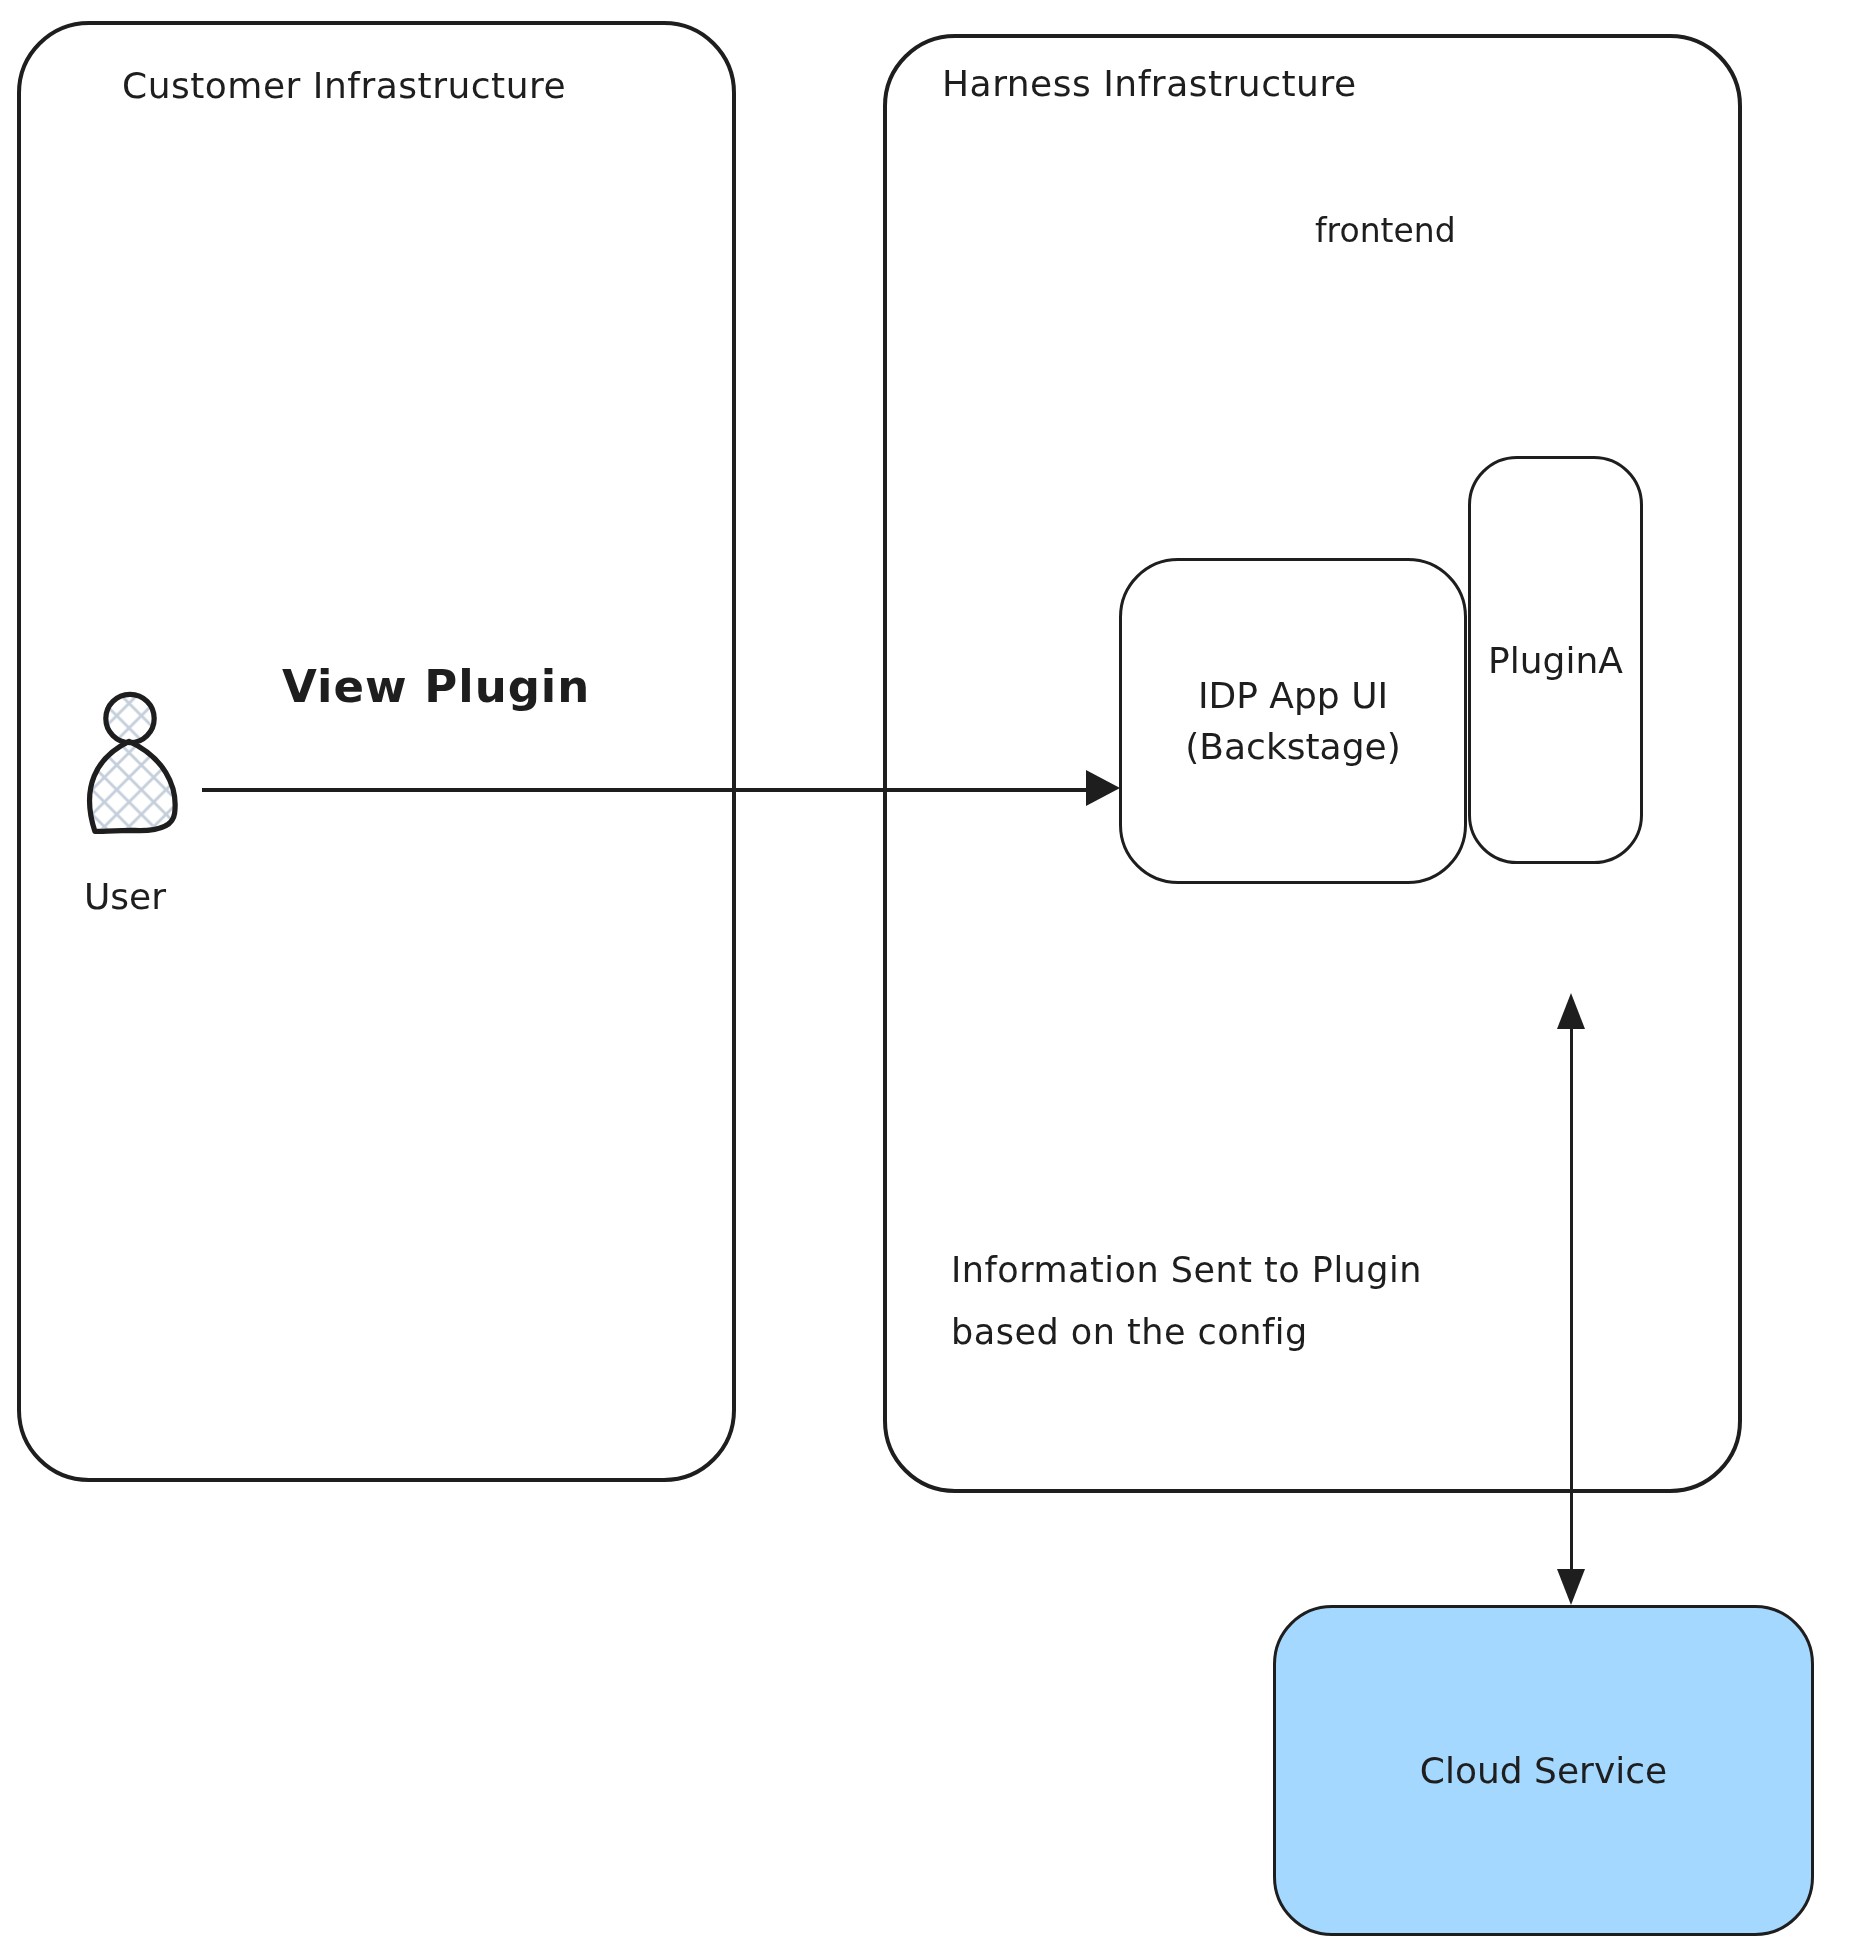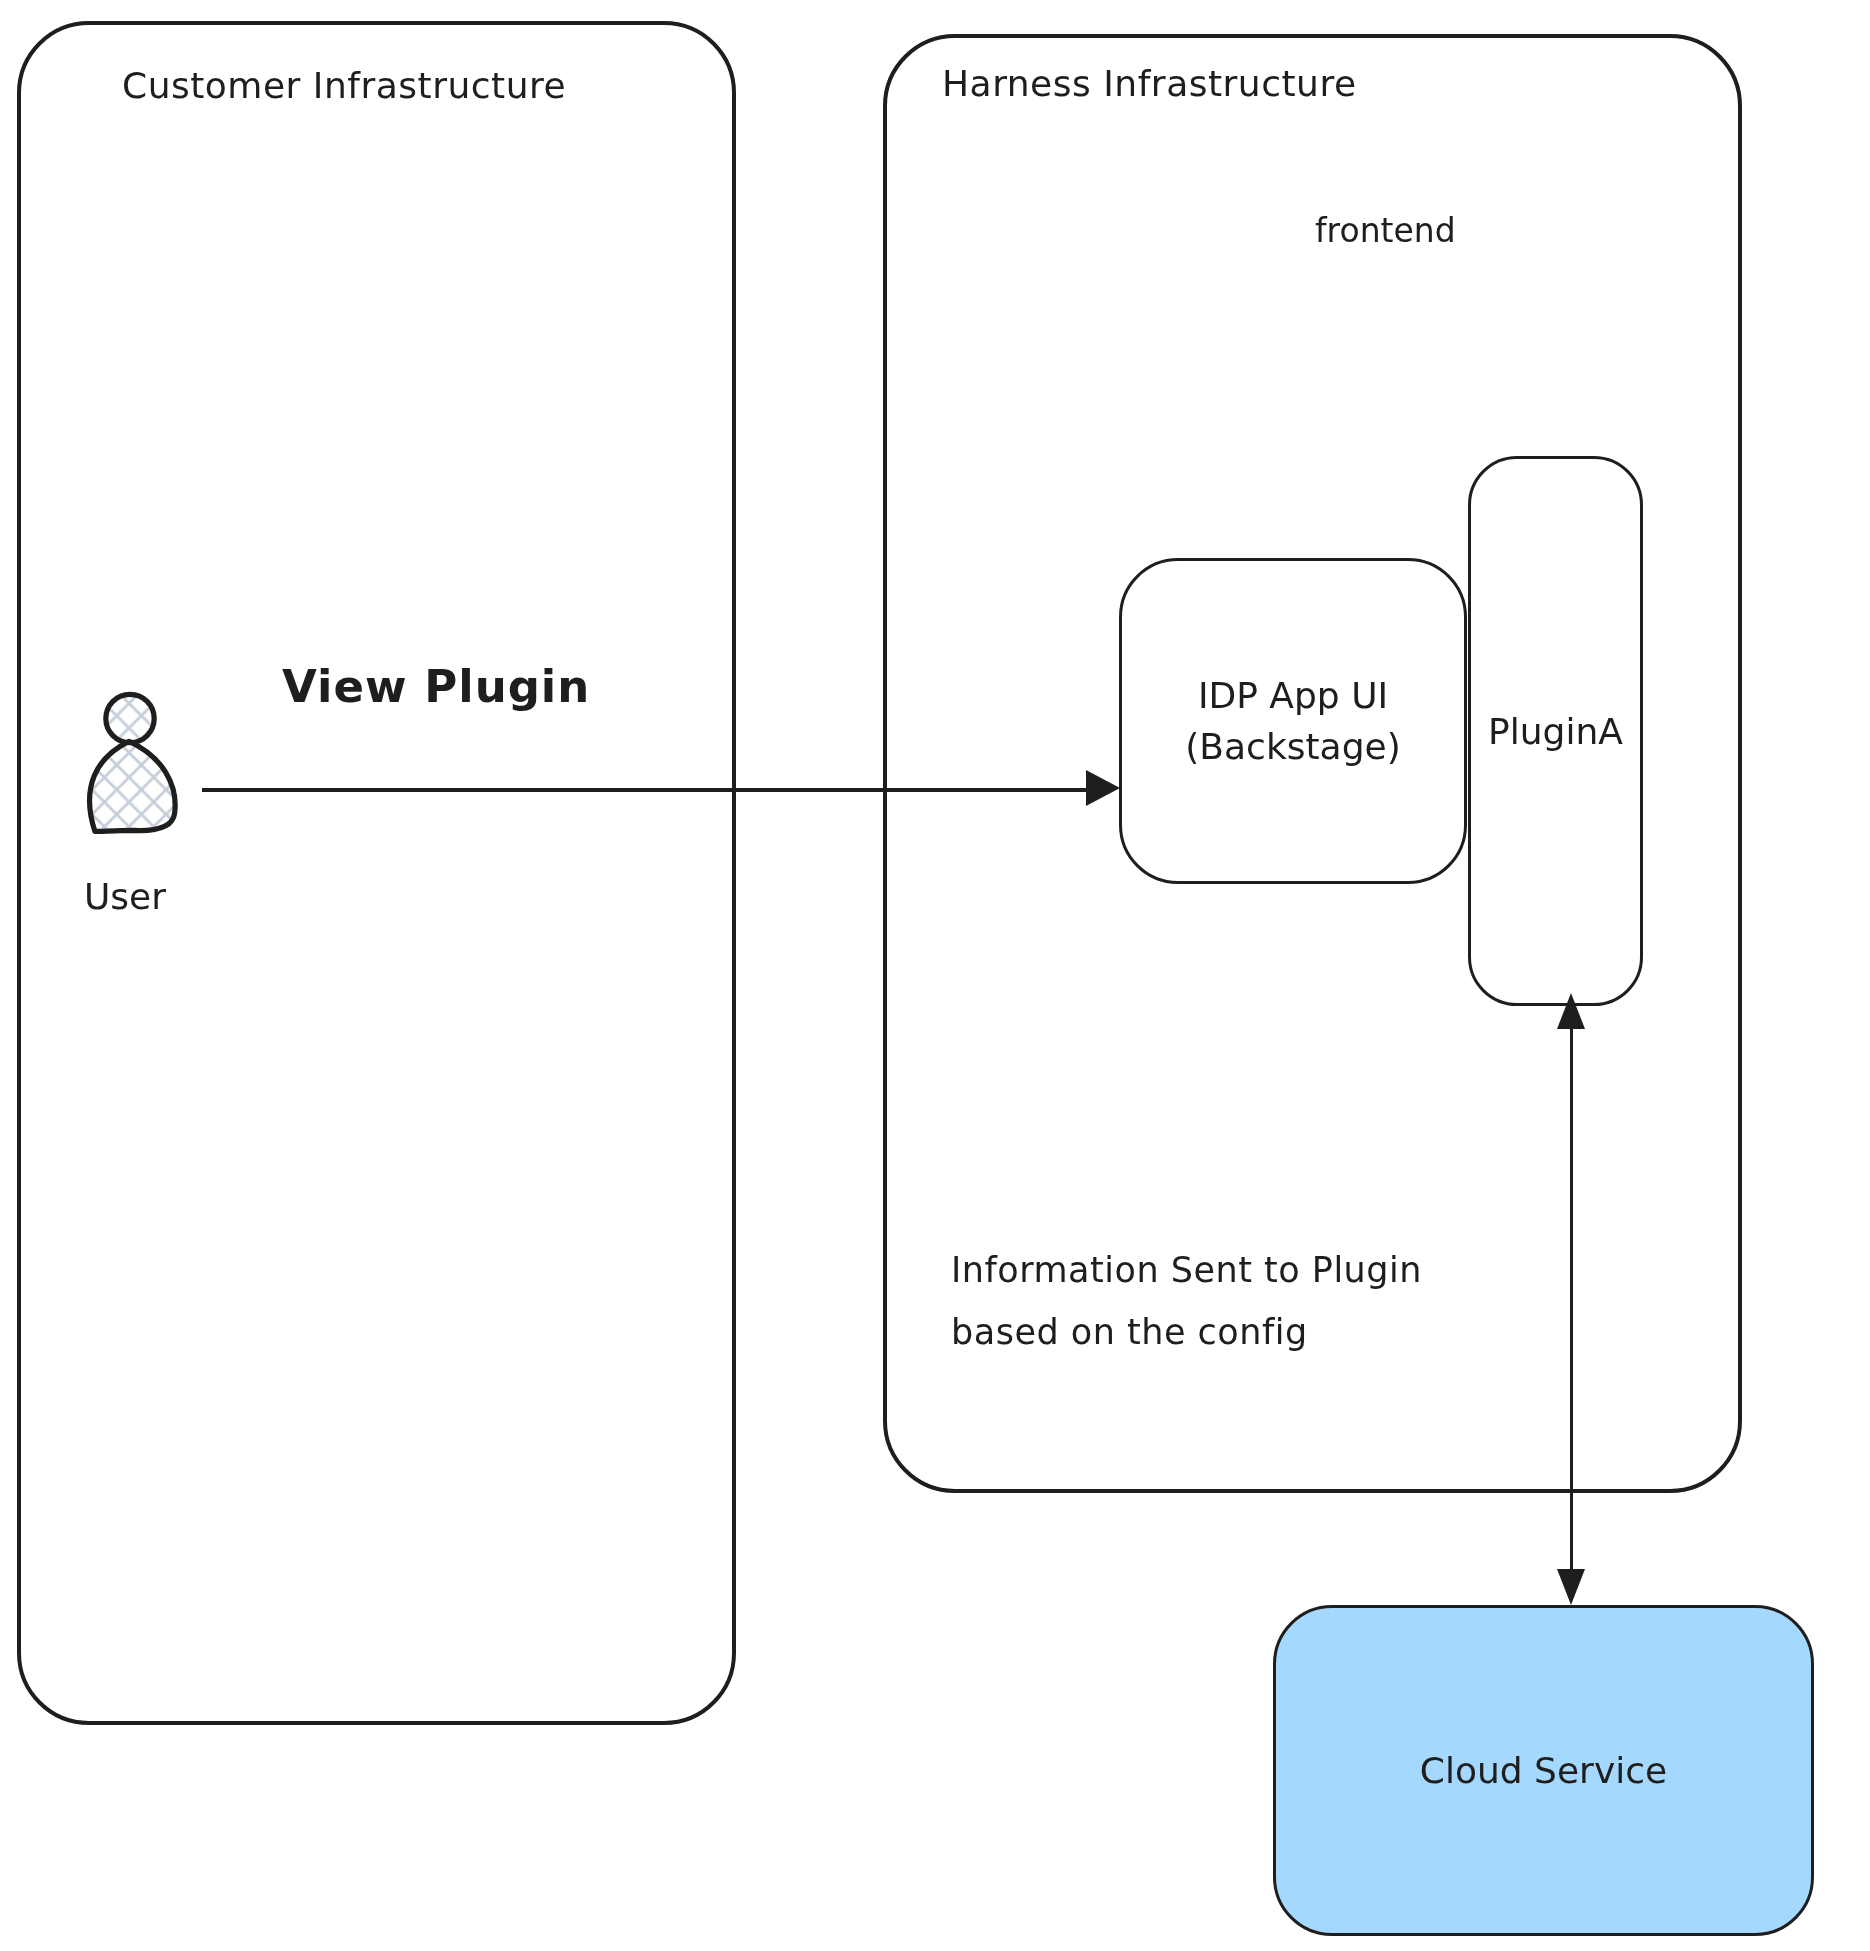"Customer Infrastructure" #customer-box { height: 1704px -> 1461px }
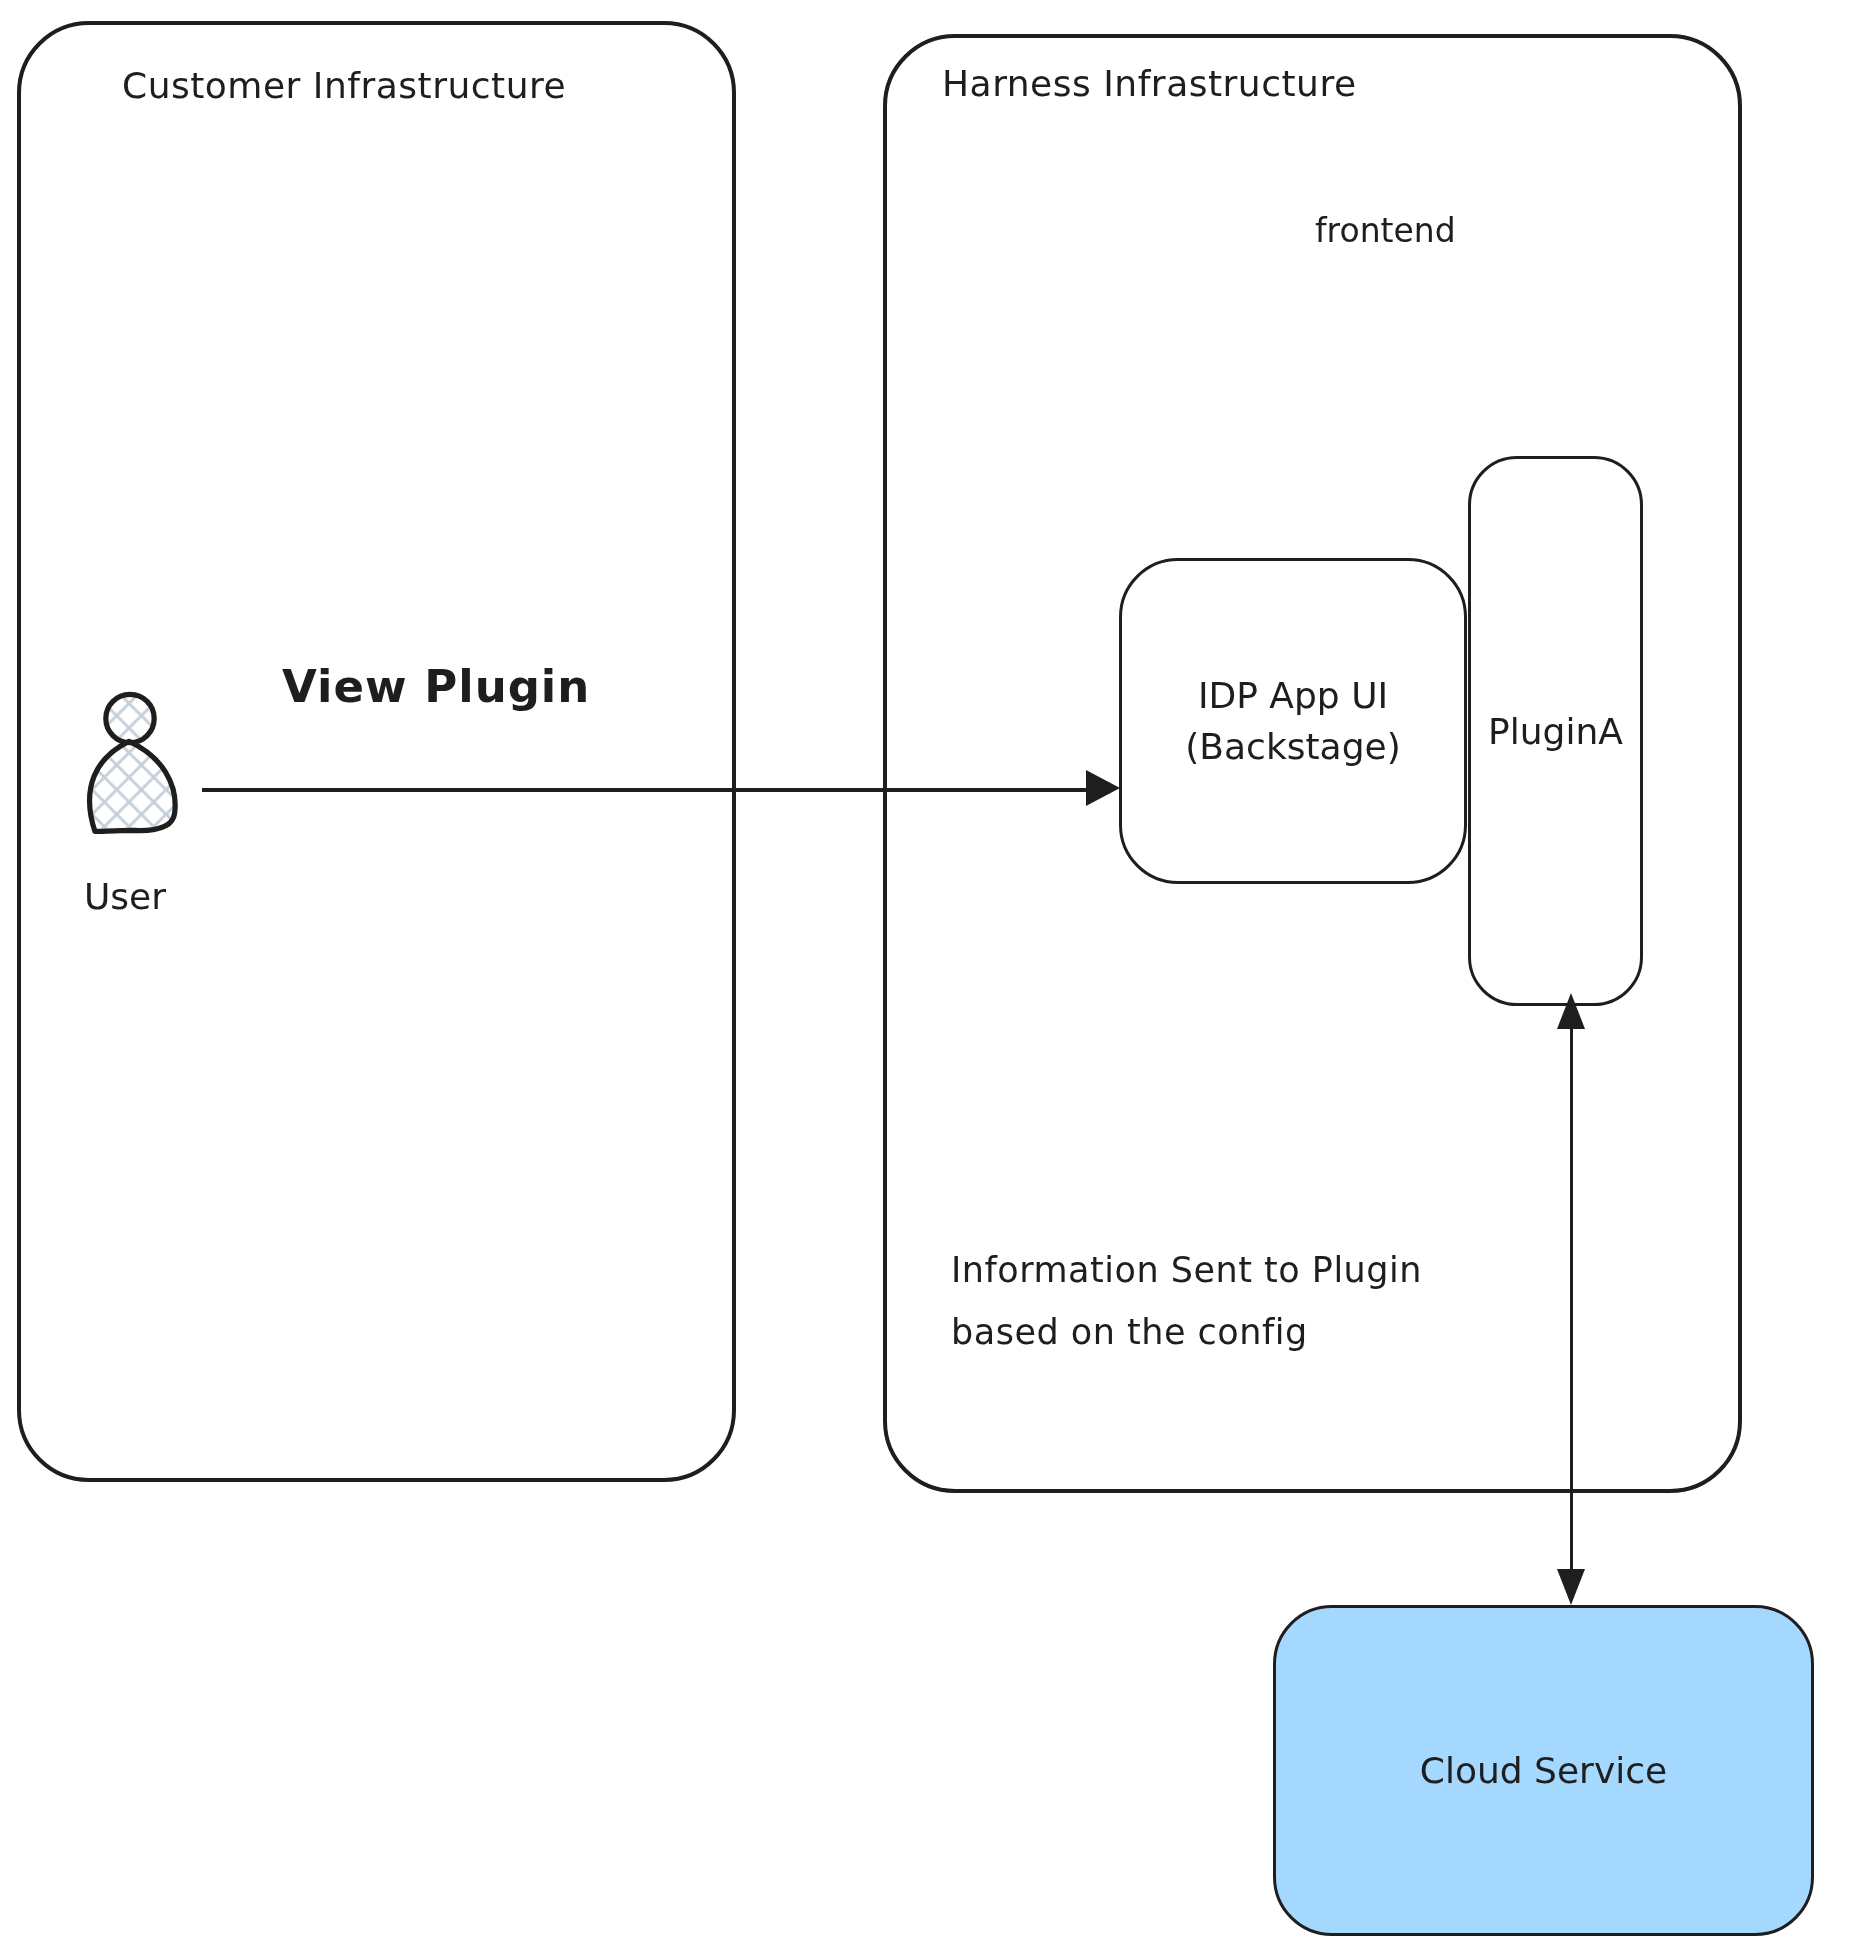"PluginA" #plugin-box { height: 550px -> 408px }
